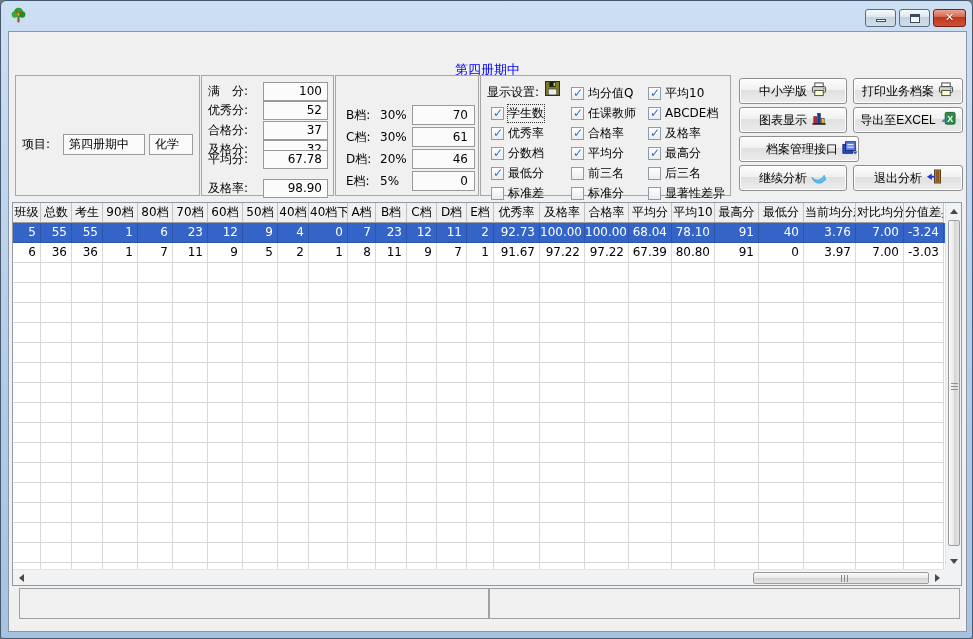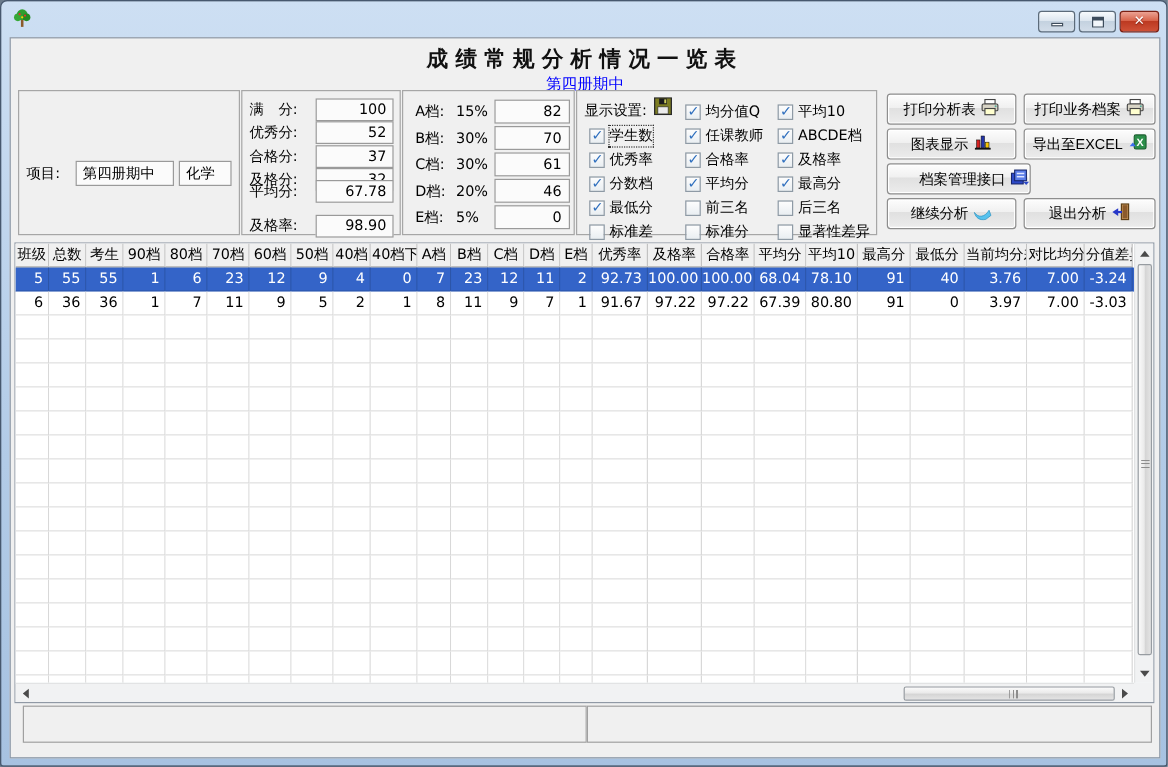"成绩常规分析情况一览表" div.page-title { html: <div>成绩常规分析情况一览表</div> -> none }
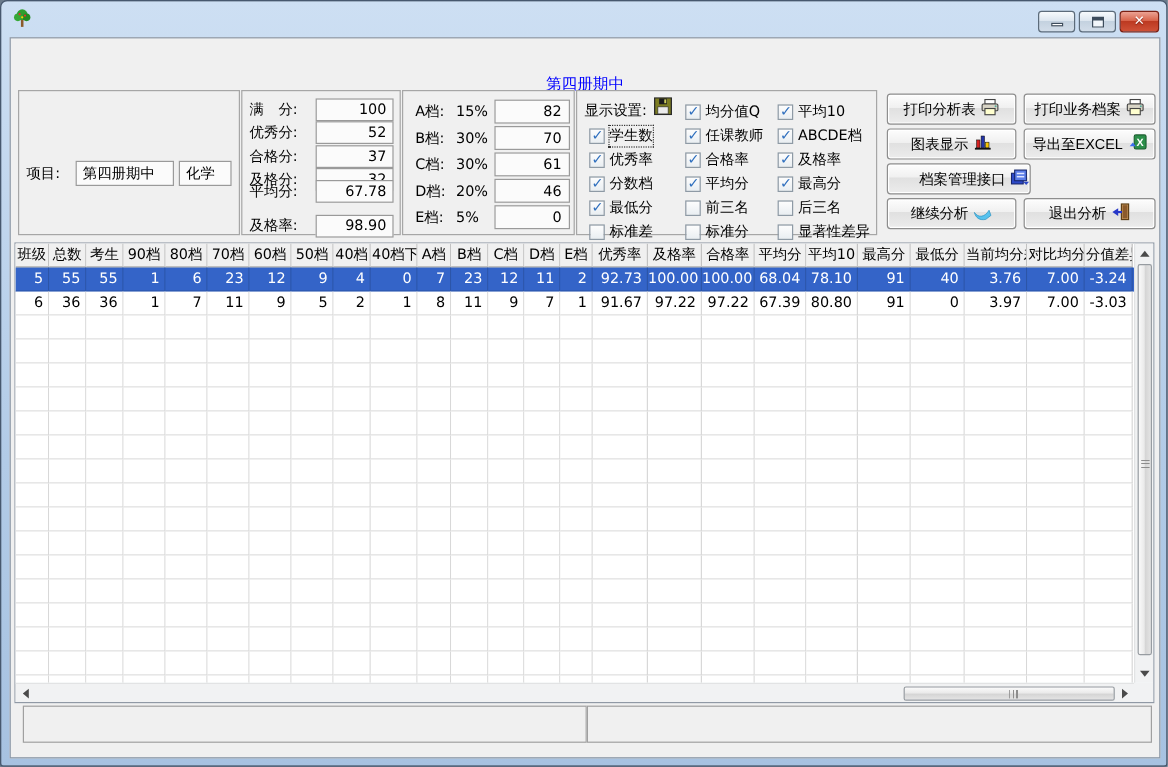"A档:" div.band-row { html: <div> <span>A档:</span> <span>15%</span> <div>82</div> </div> -> none }
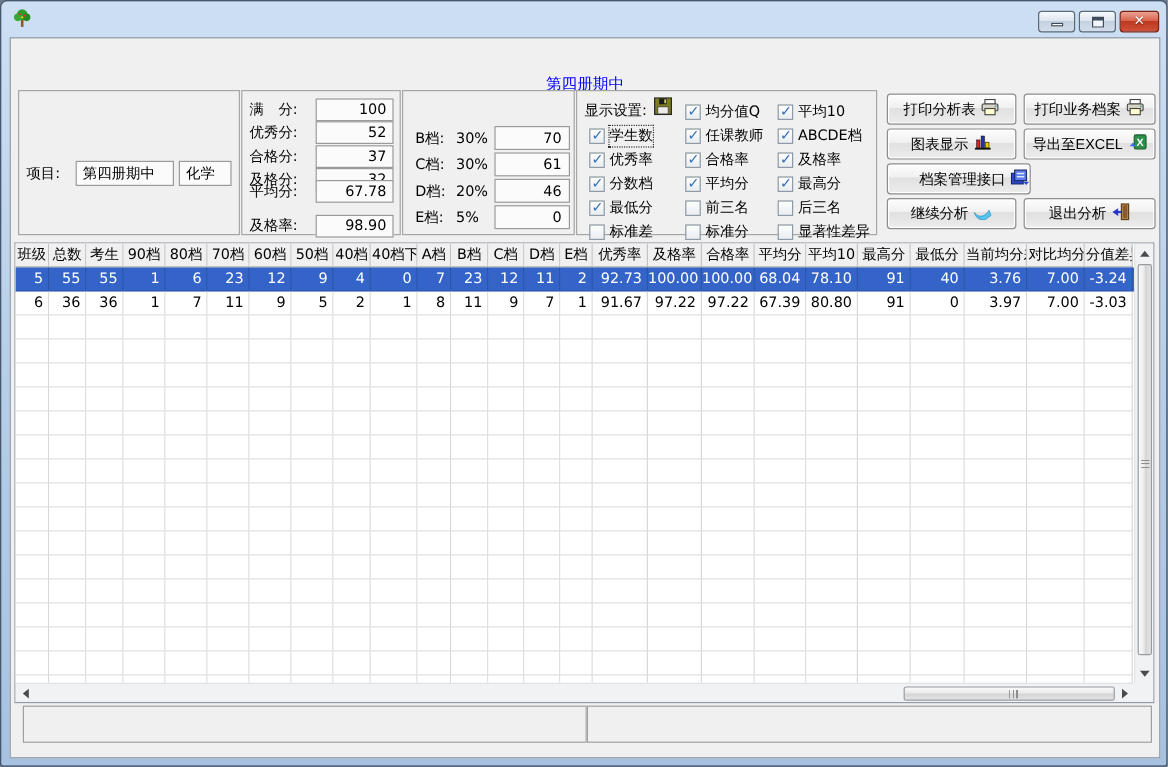"打印分析表" span { text: 打印分析表 -> 中小学版 }
